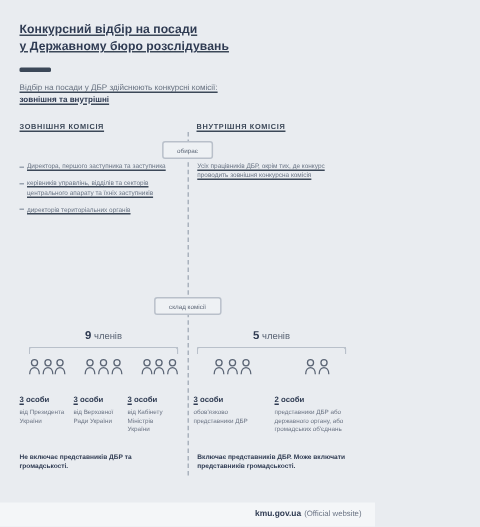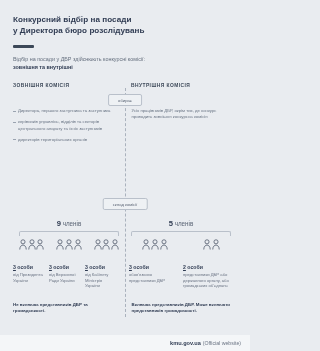"Конкурсний відбір на посади" .sheet { text-decoration: none -> underline }
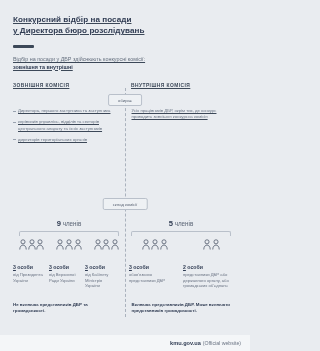"у Директора бюро розслідувань" span { text: Директора -> Державному }
